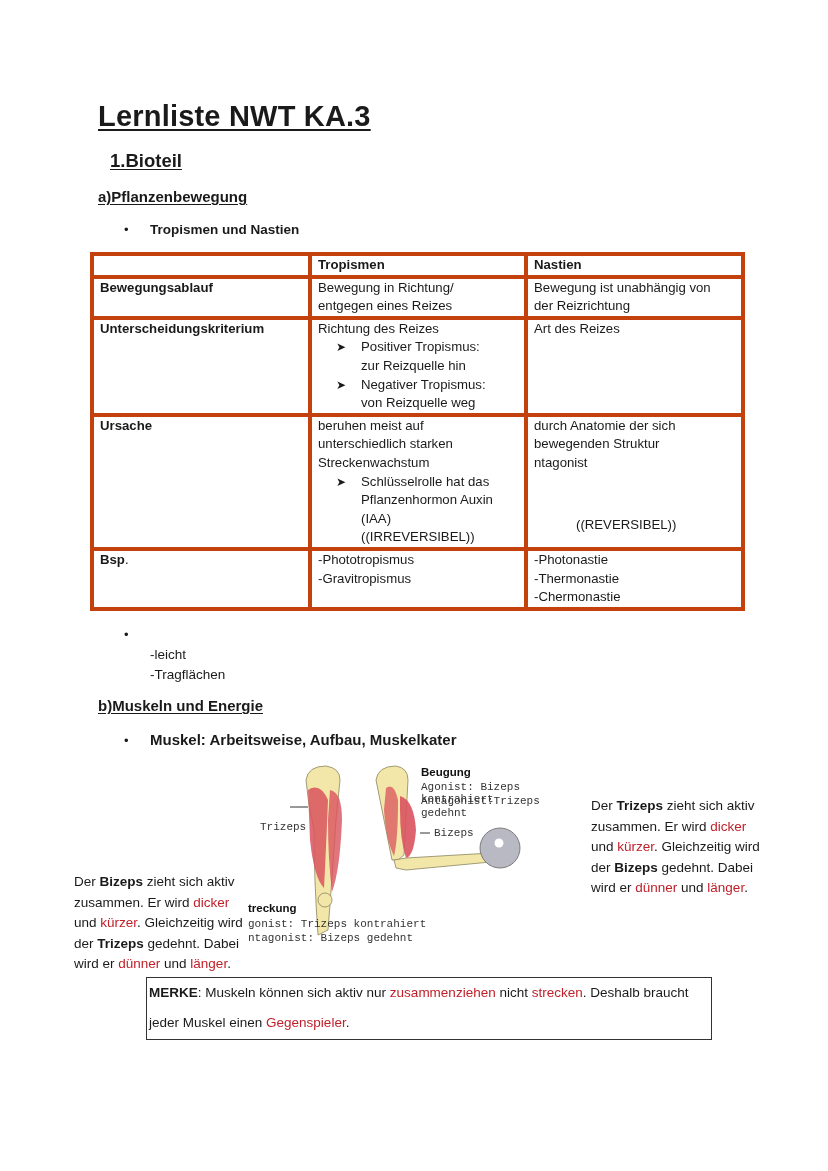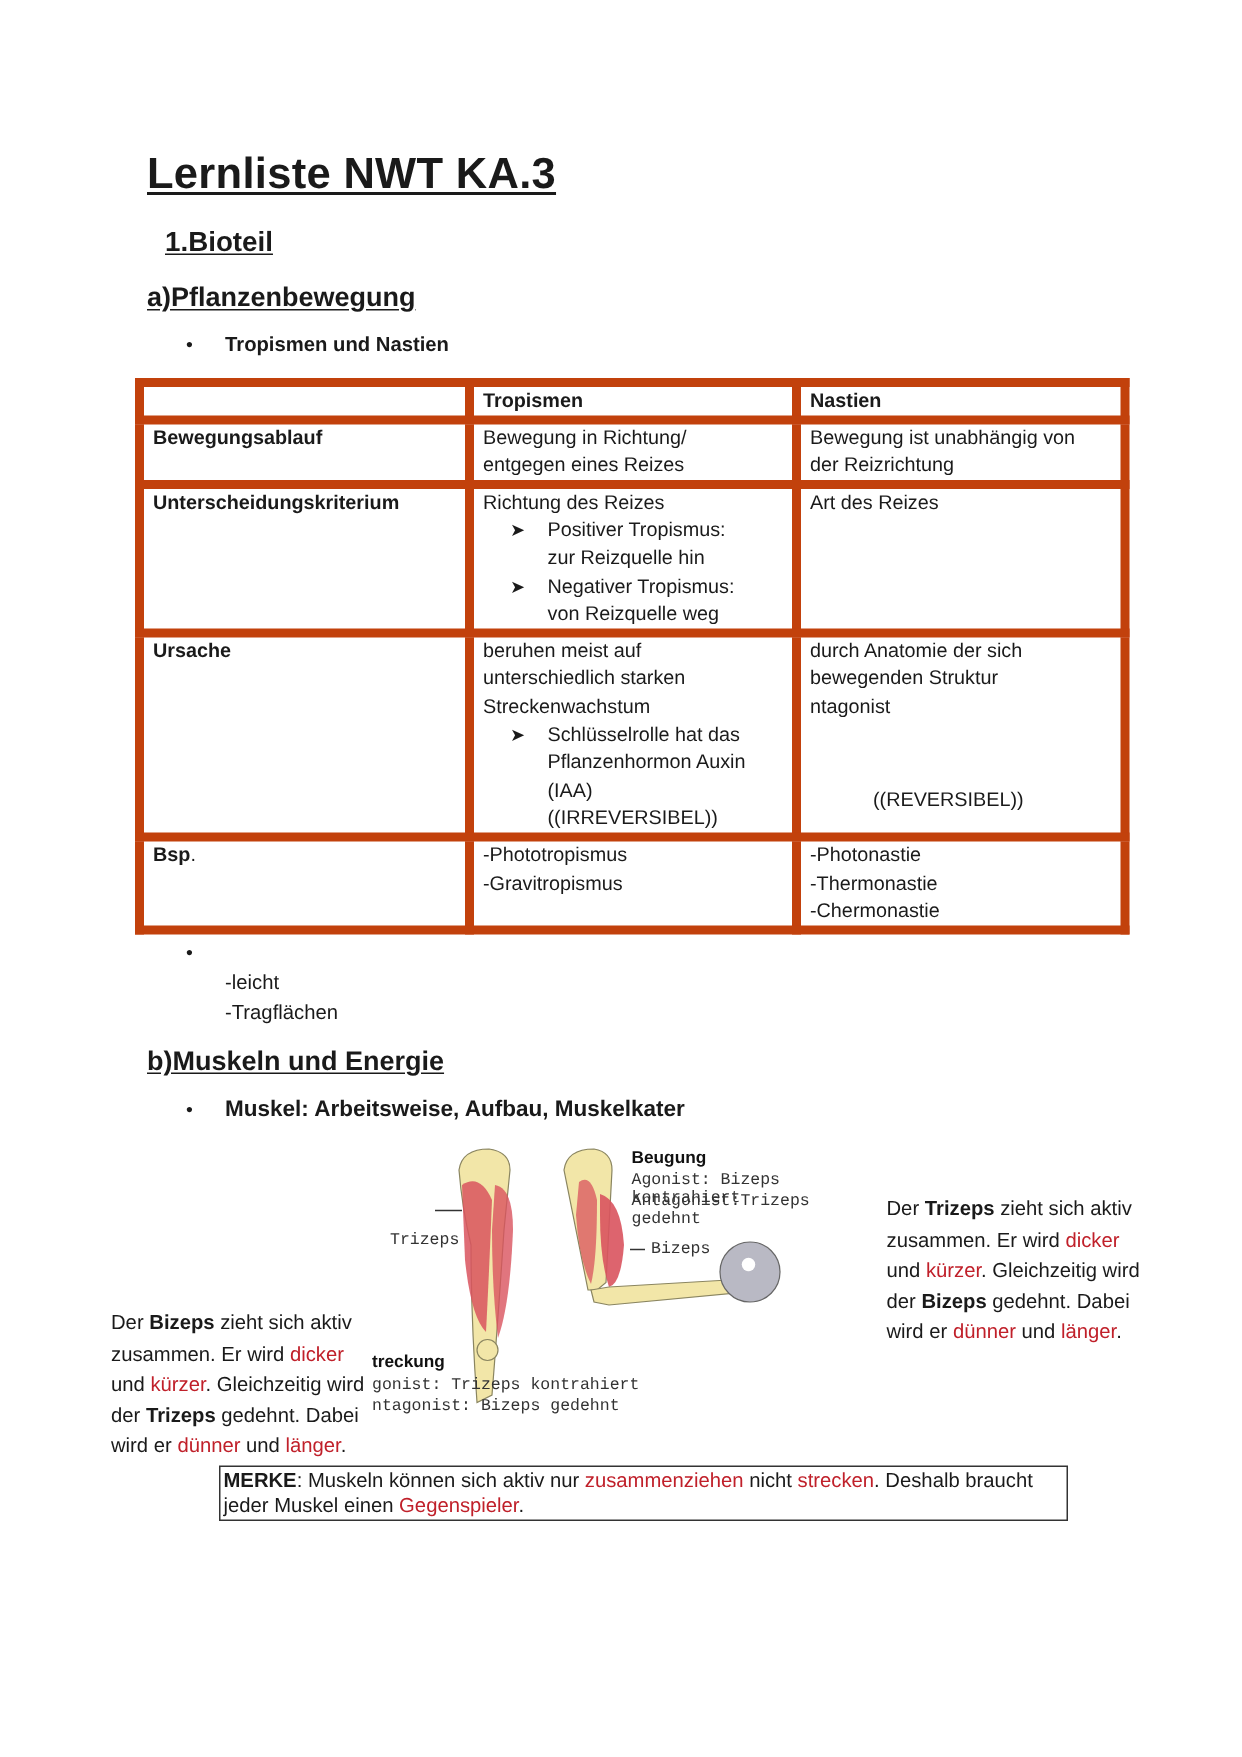"a)Pflanzenbewegung" .h2 { font-size: 18px -> 15px }
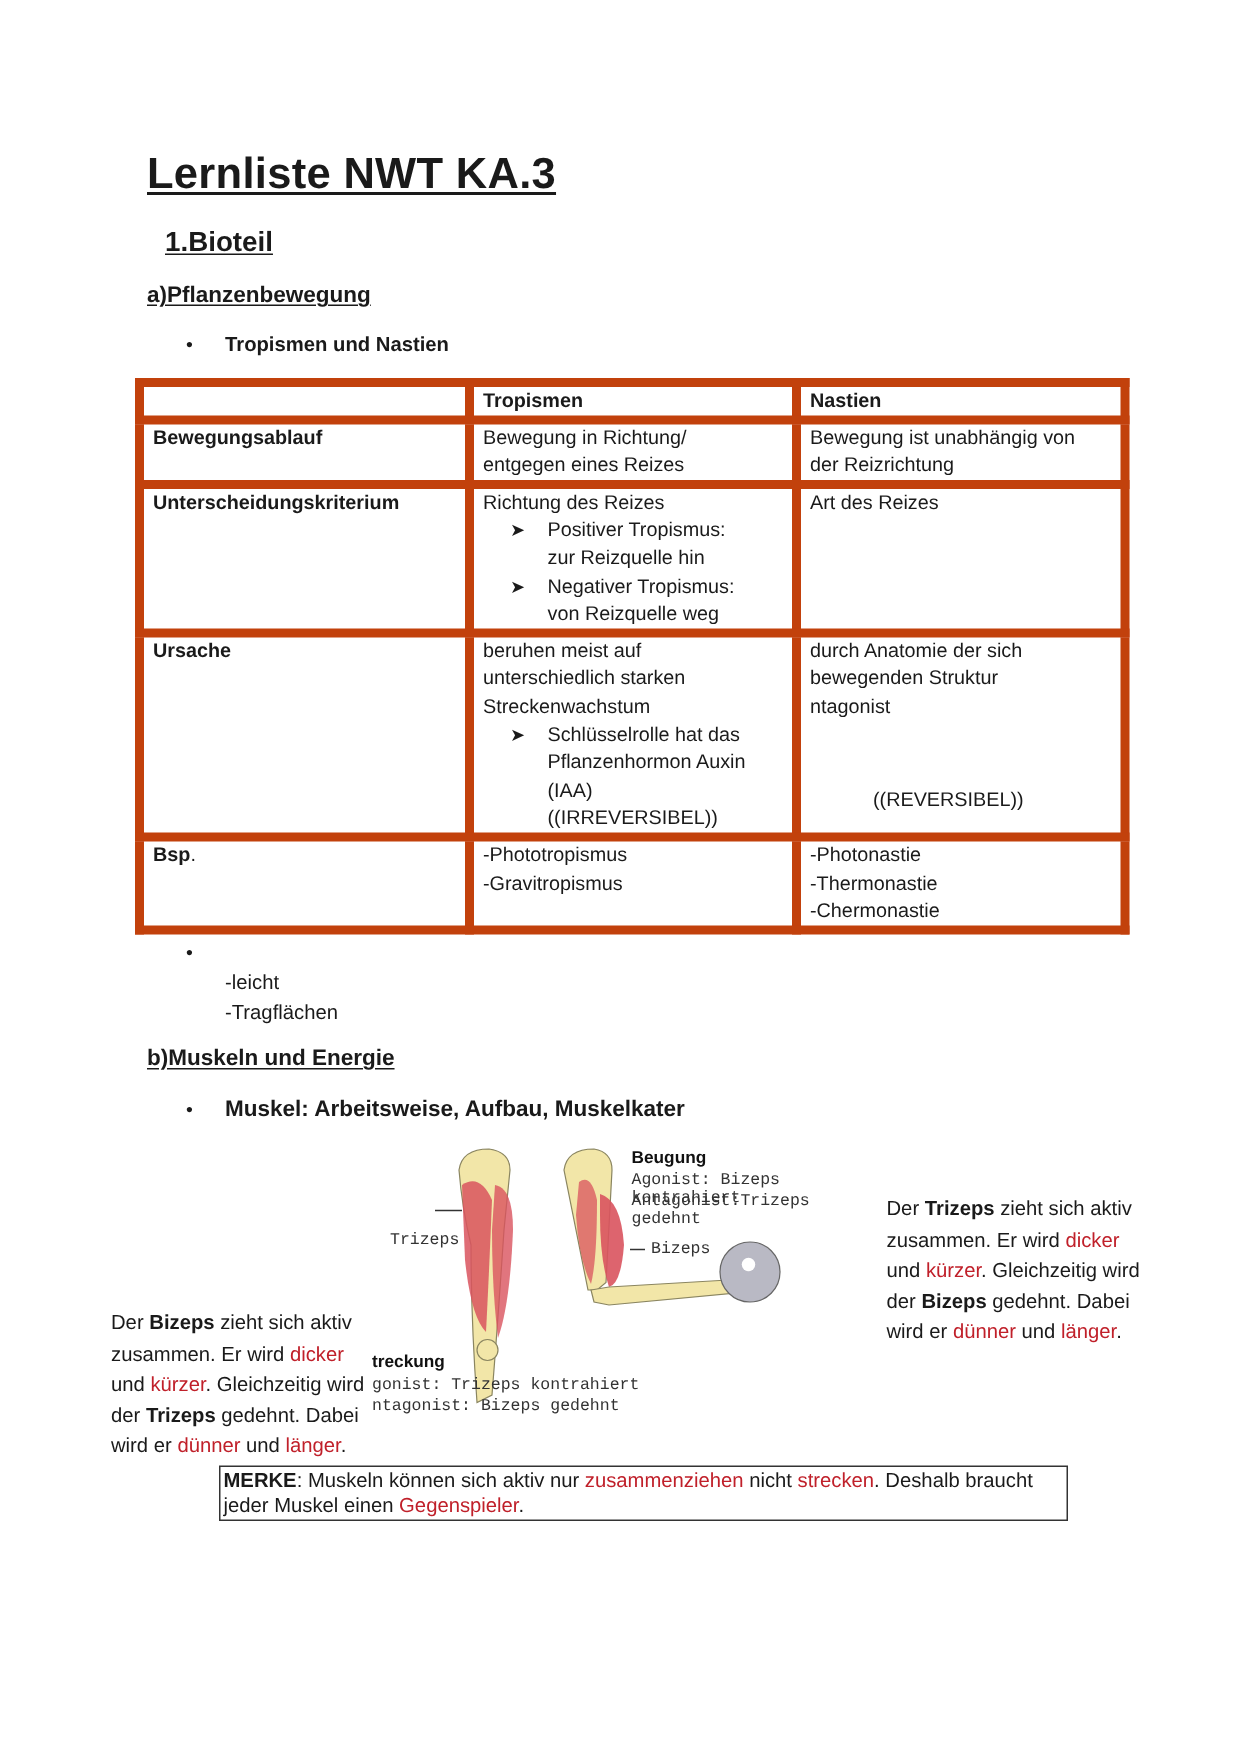"Tropismen" table.cmp td { border: 6px solid #c2410c -> 4px solid #c2410c }
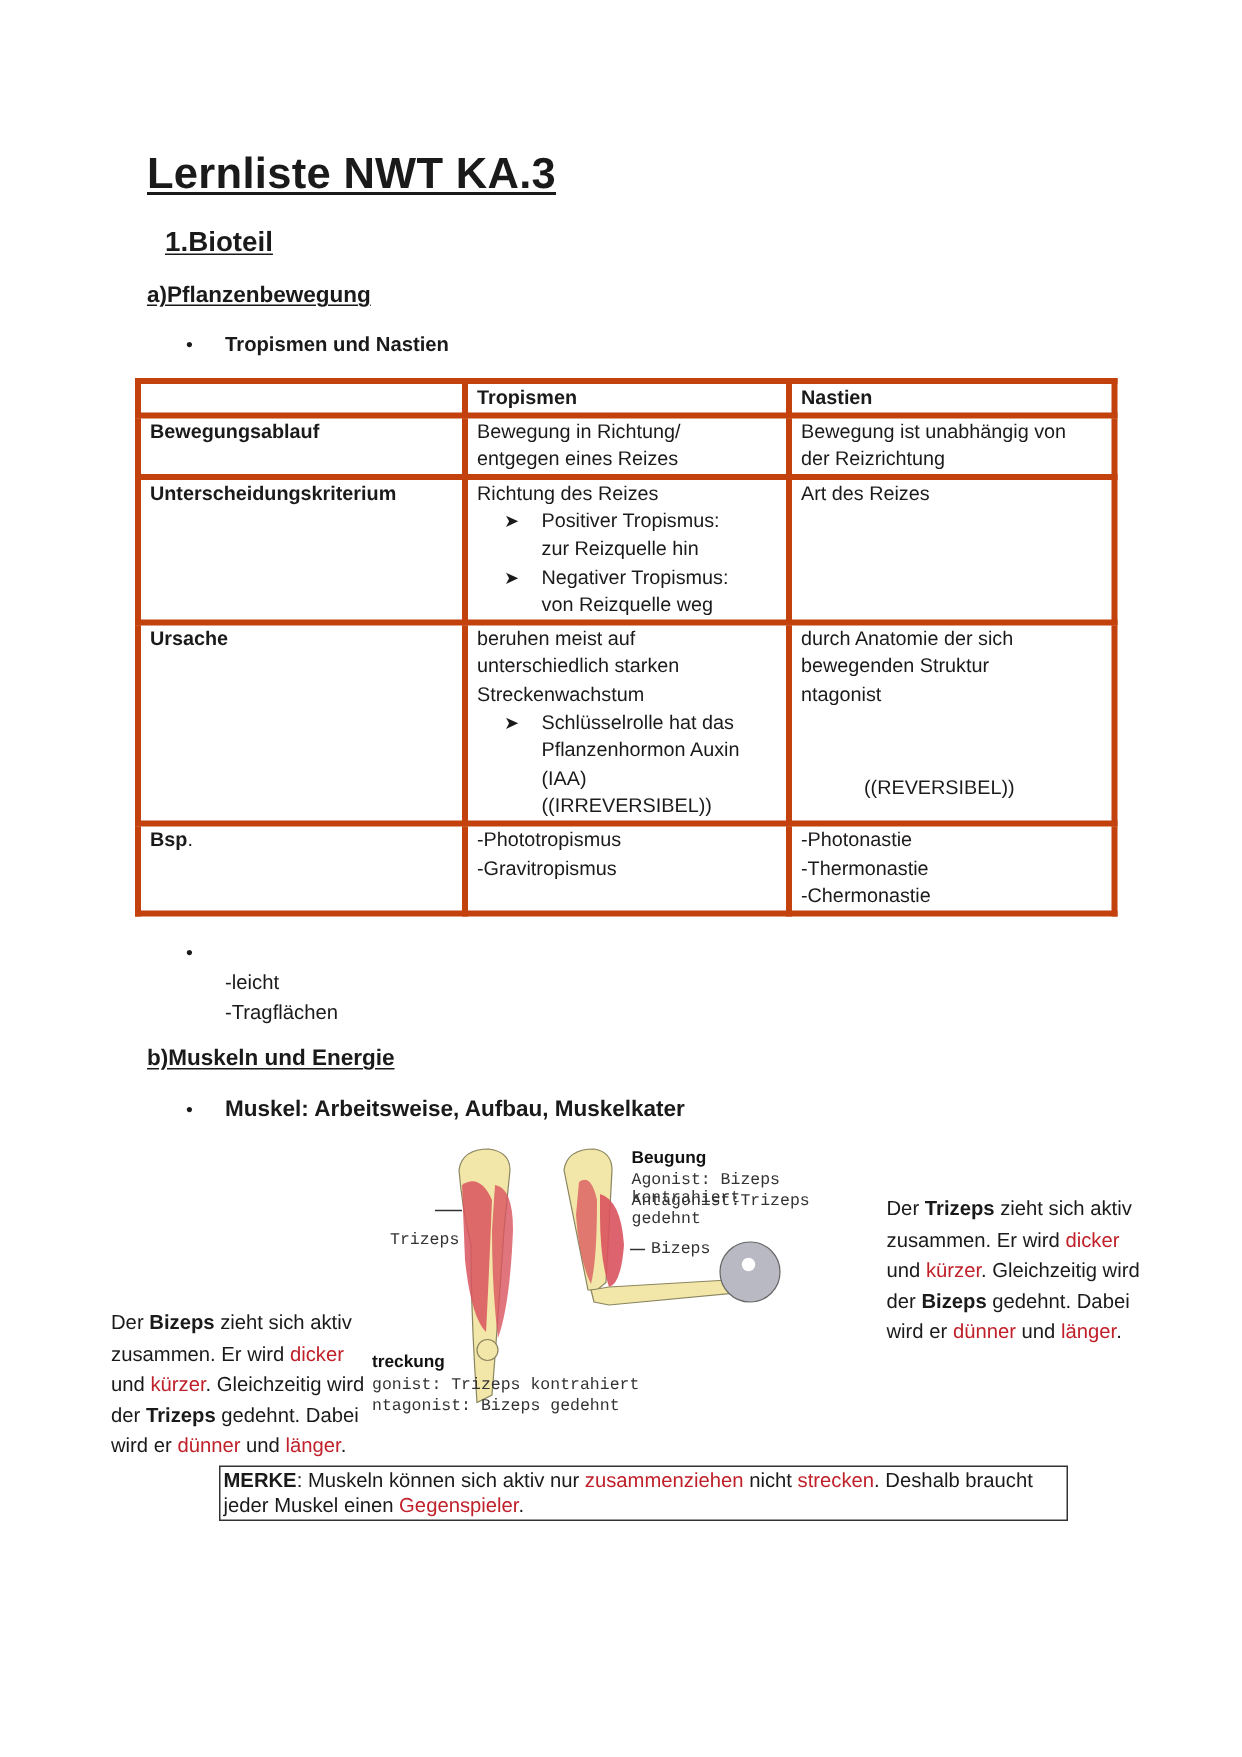"MERKE: Muskeln können sich aktiv" .merke { line-height: 17px -> 30px }
